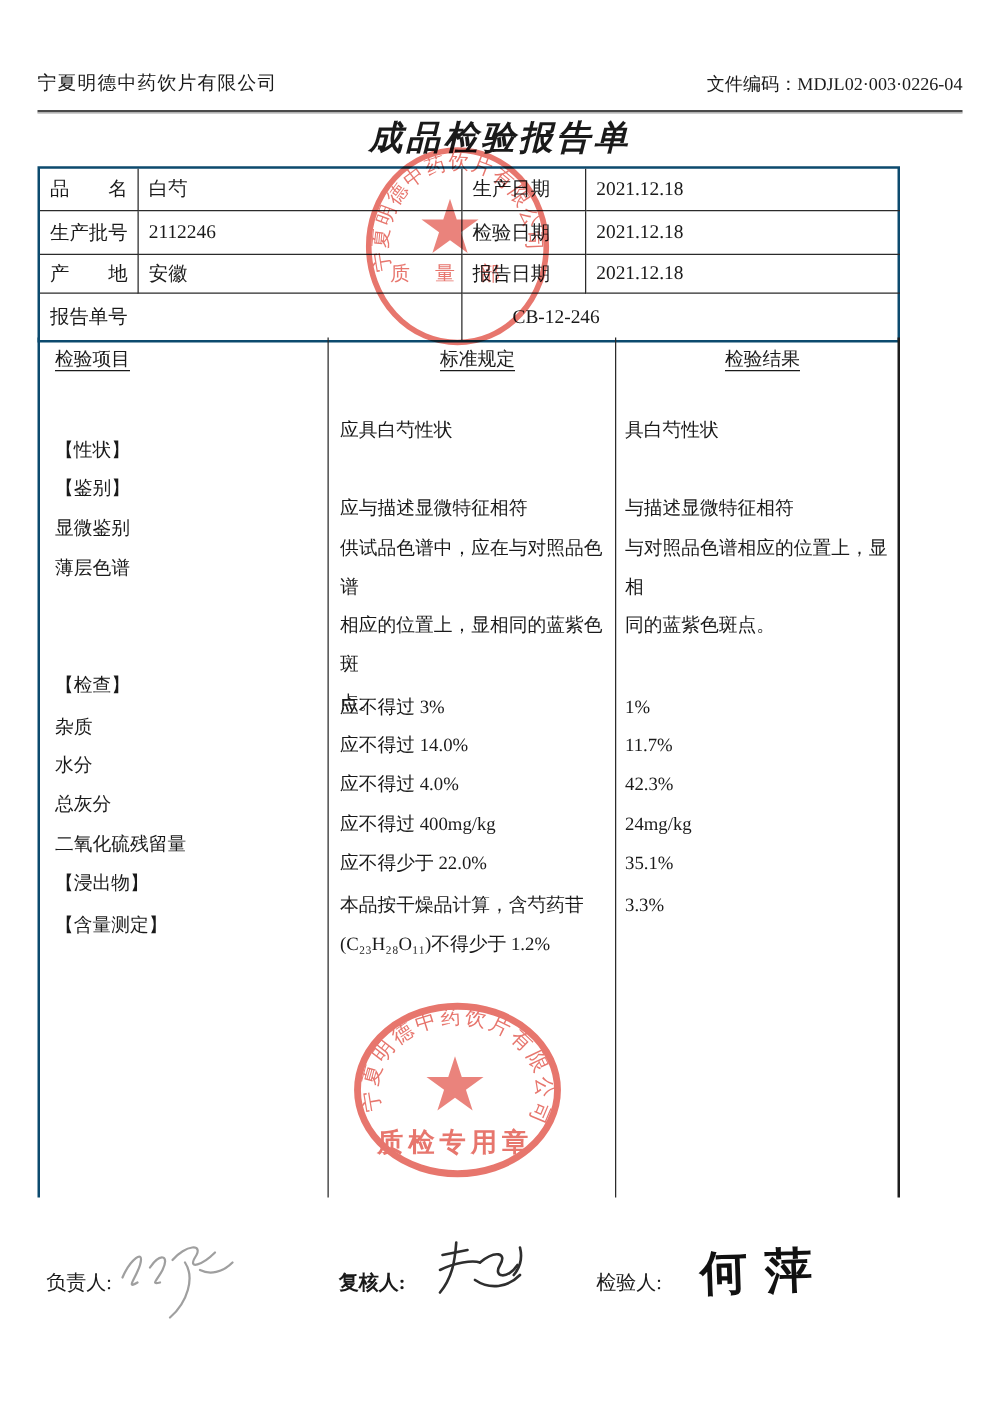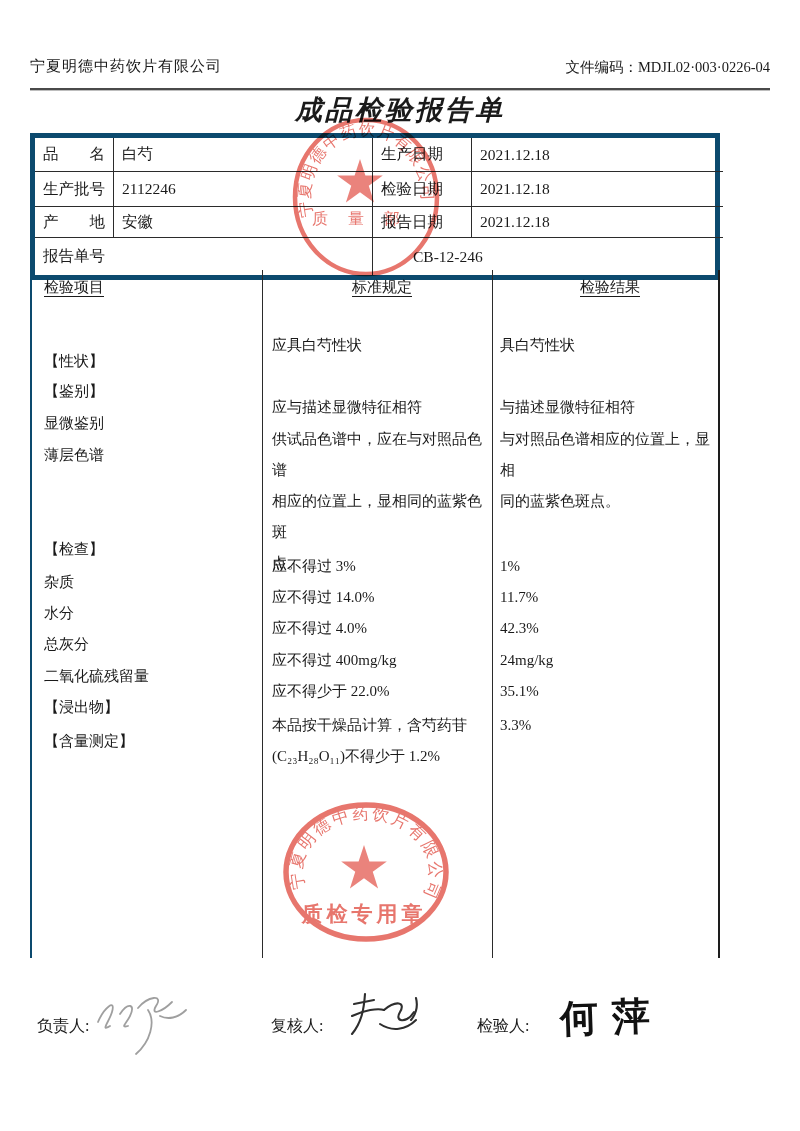"品 名" .info-table { border: 5px solid #0c4a6e -> 2px solid #0c4a6e }
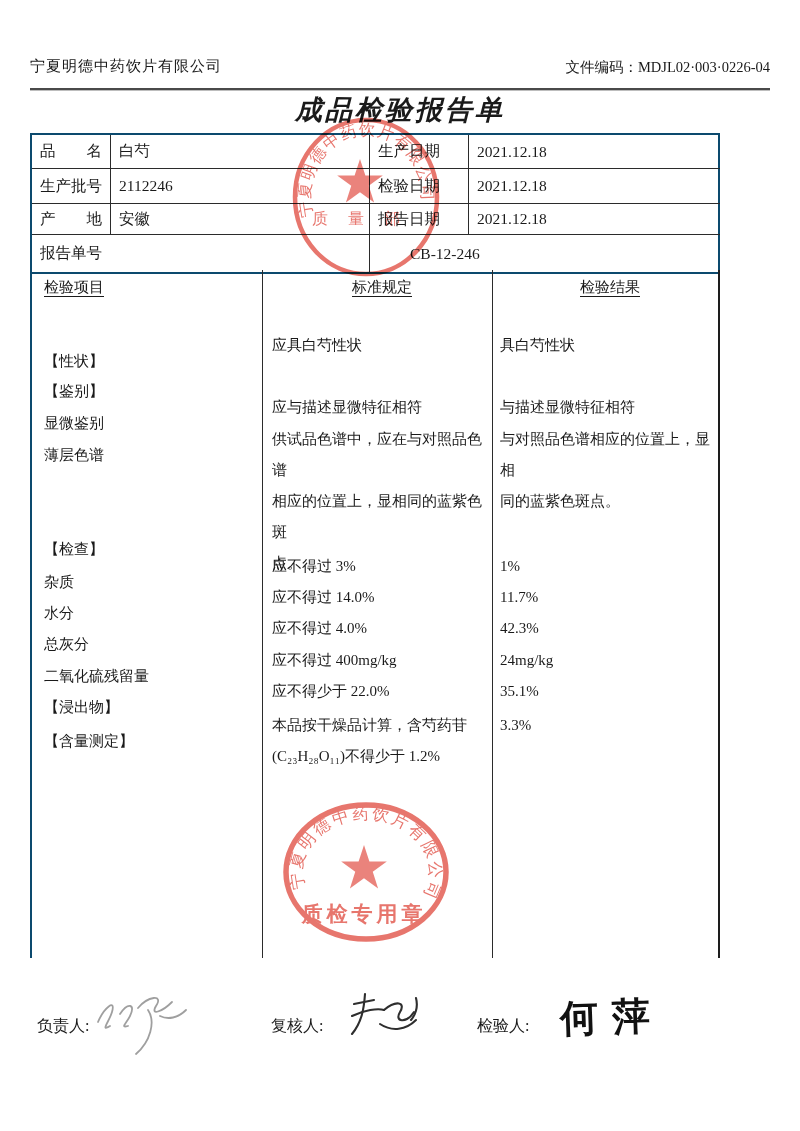"复核人:" .s2 { font-weight: none -> bold }
